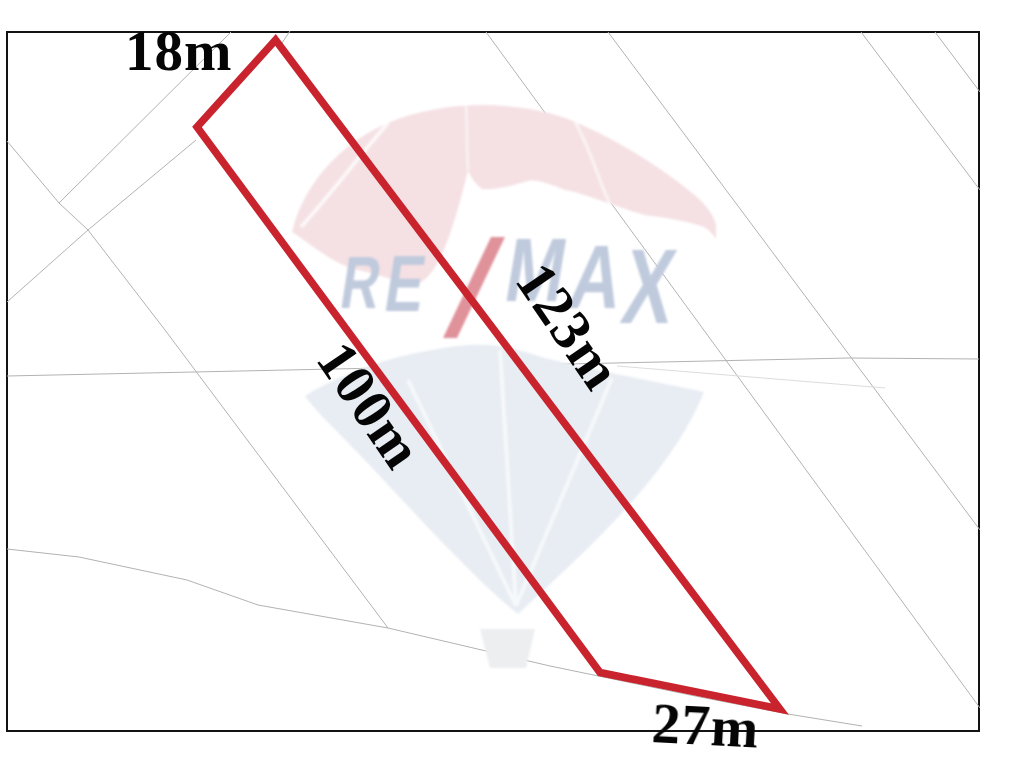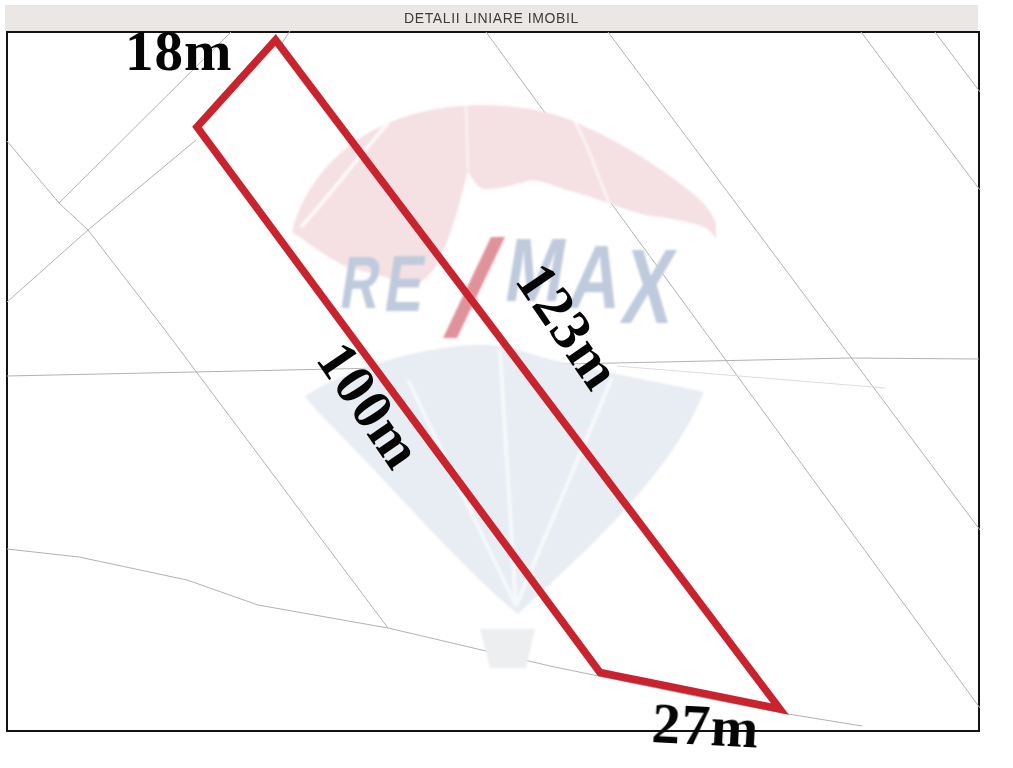"DETALII LINIARE IMOBIL" div { html: <div>DETALII LINIARE IMOBIL</div> -> none }
